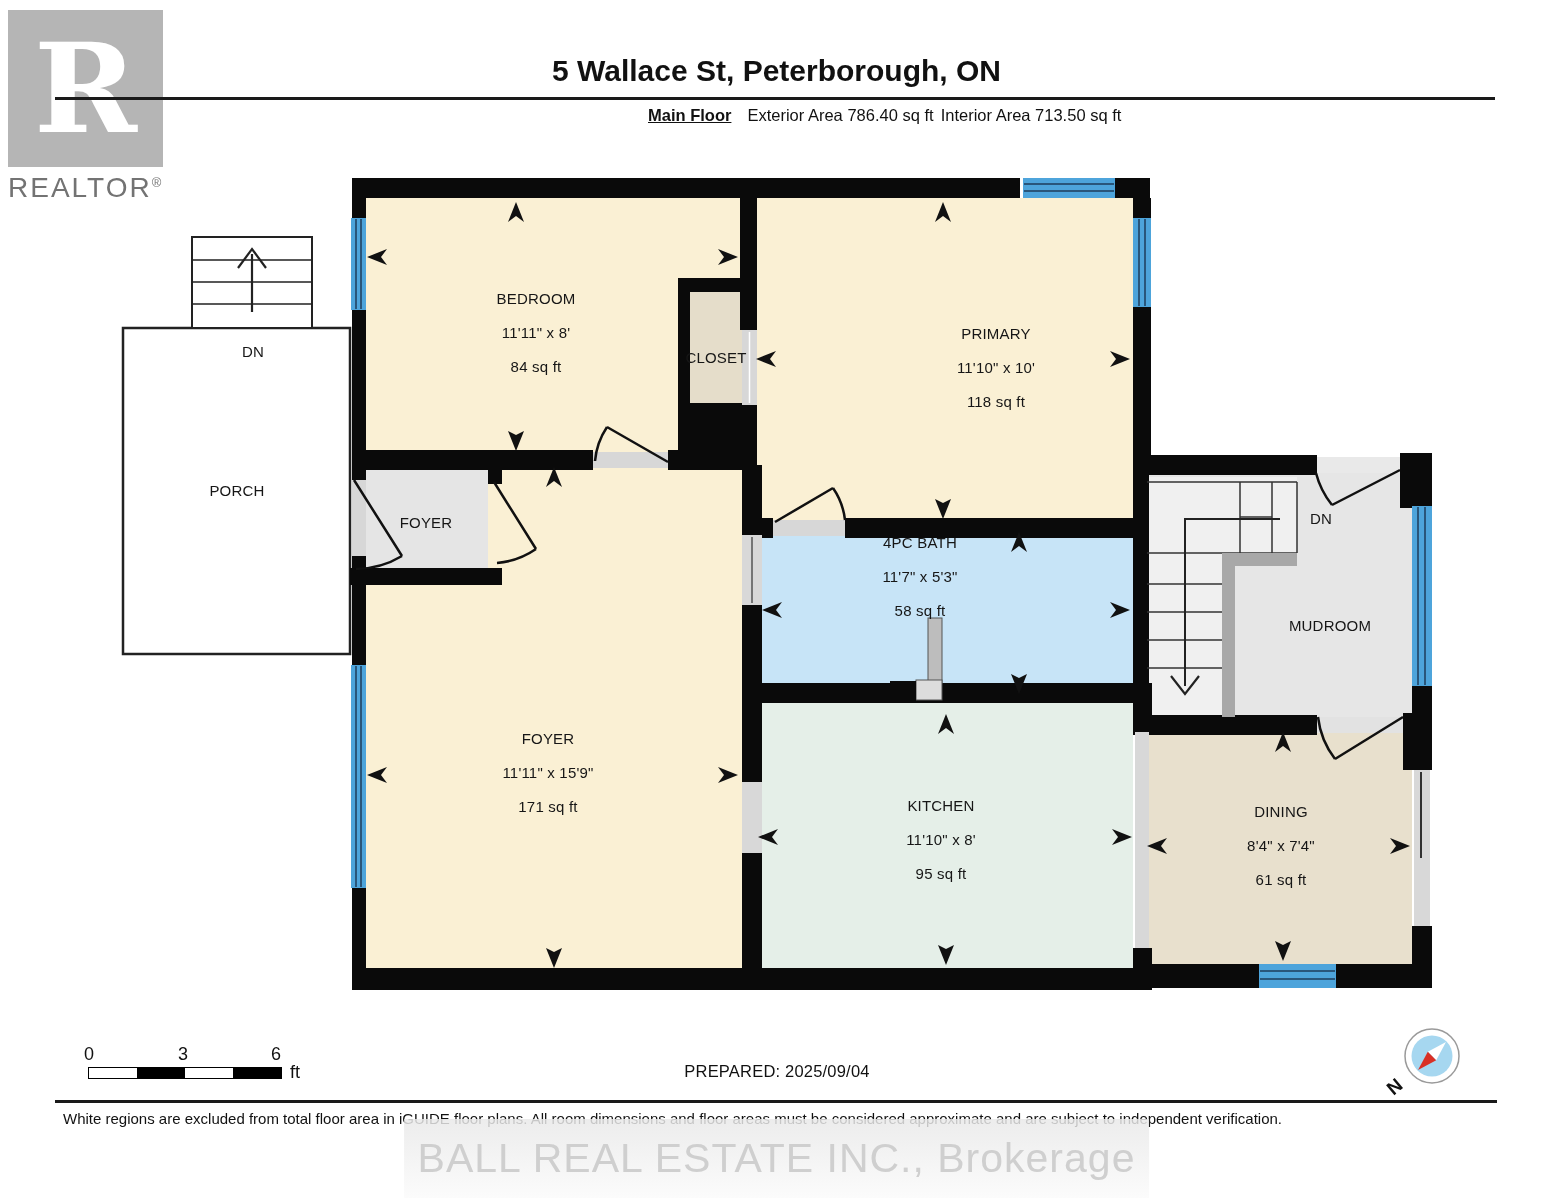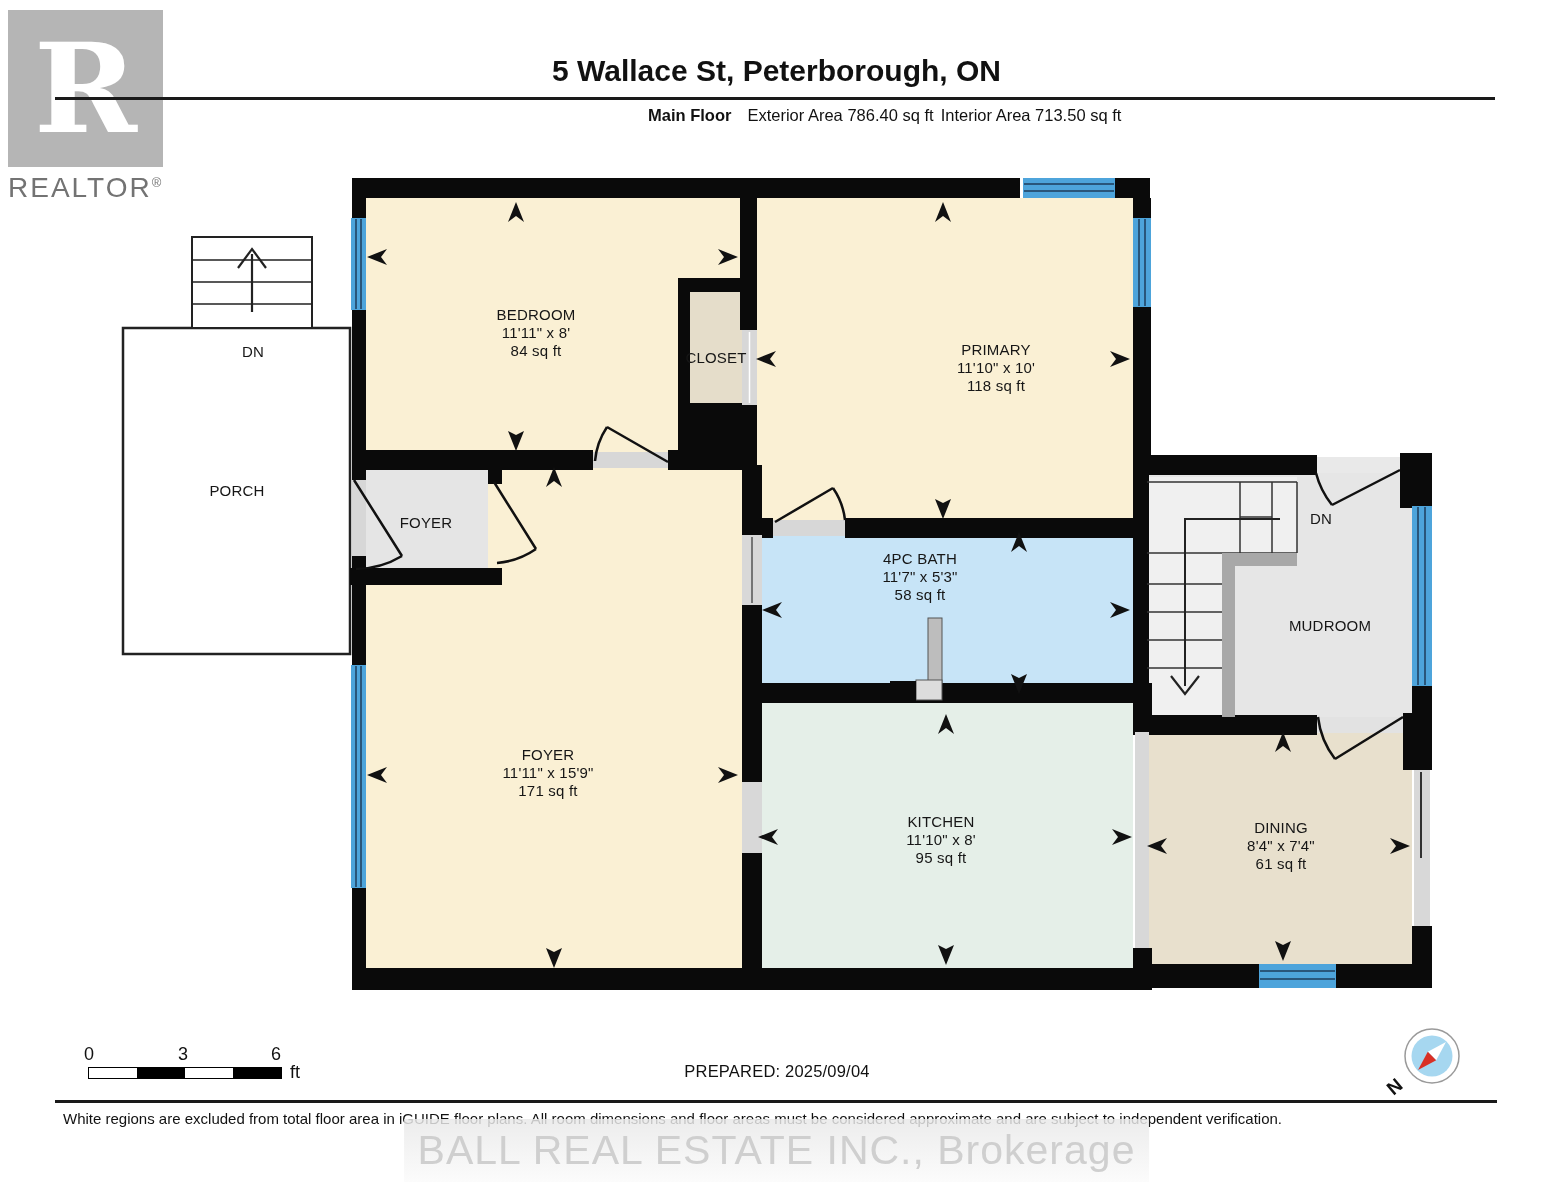"Main Floor" #floor-row .fl { text-decoration: none -> underline }
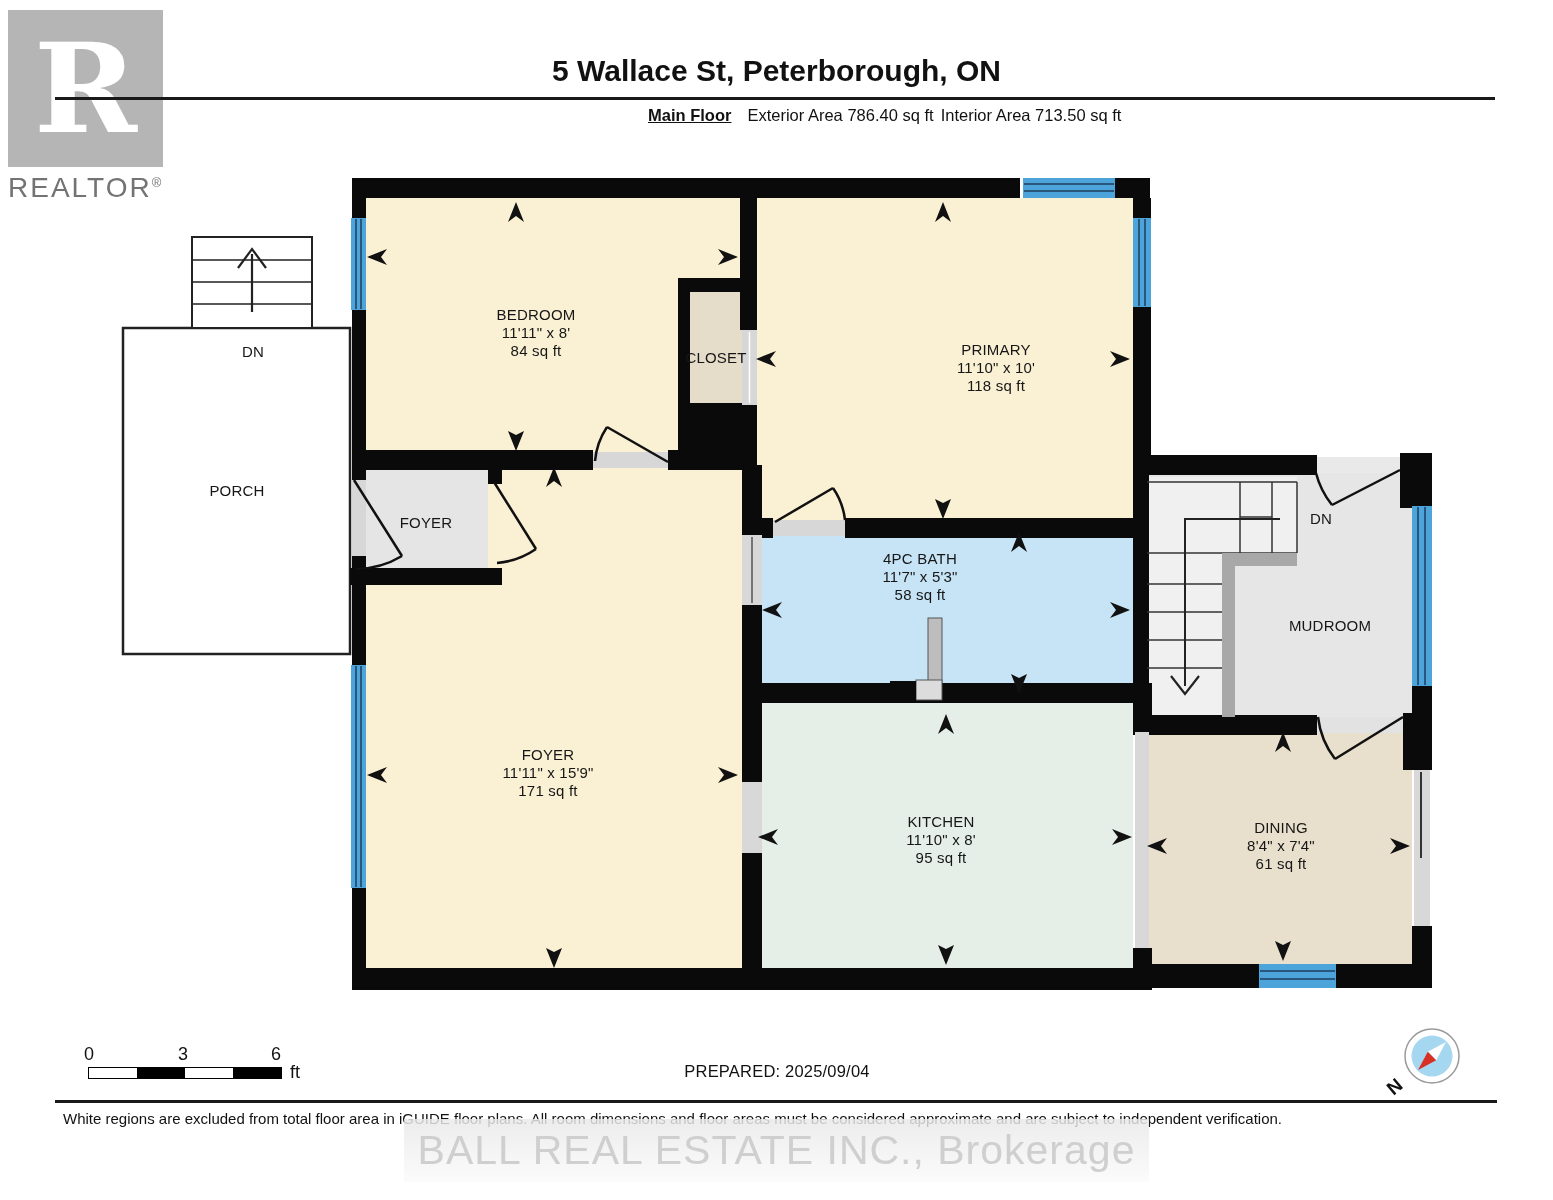"BEDROOM" .rl { gap: none -> 16px }
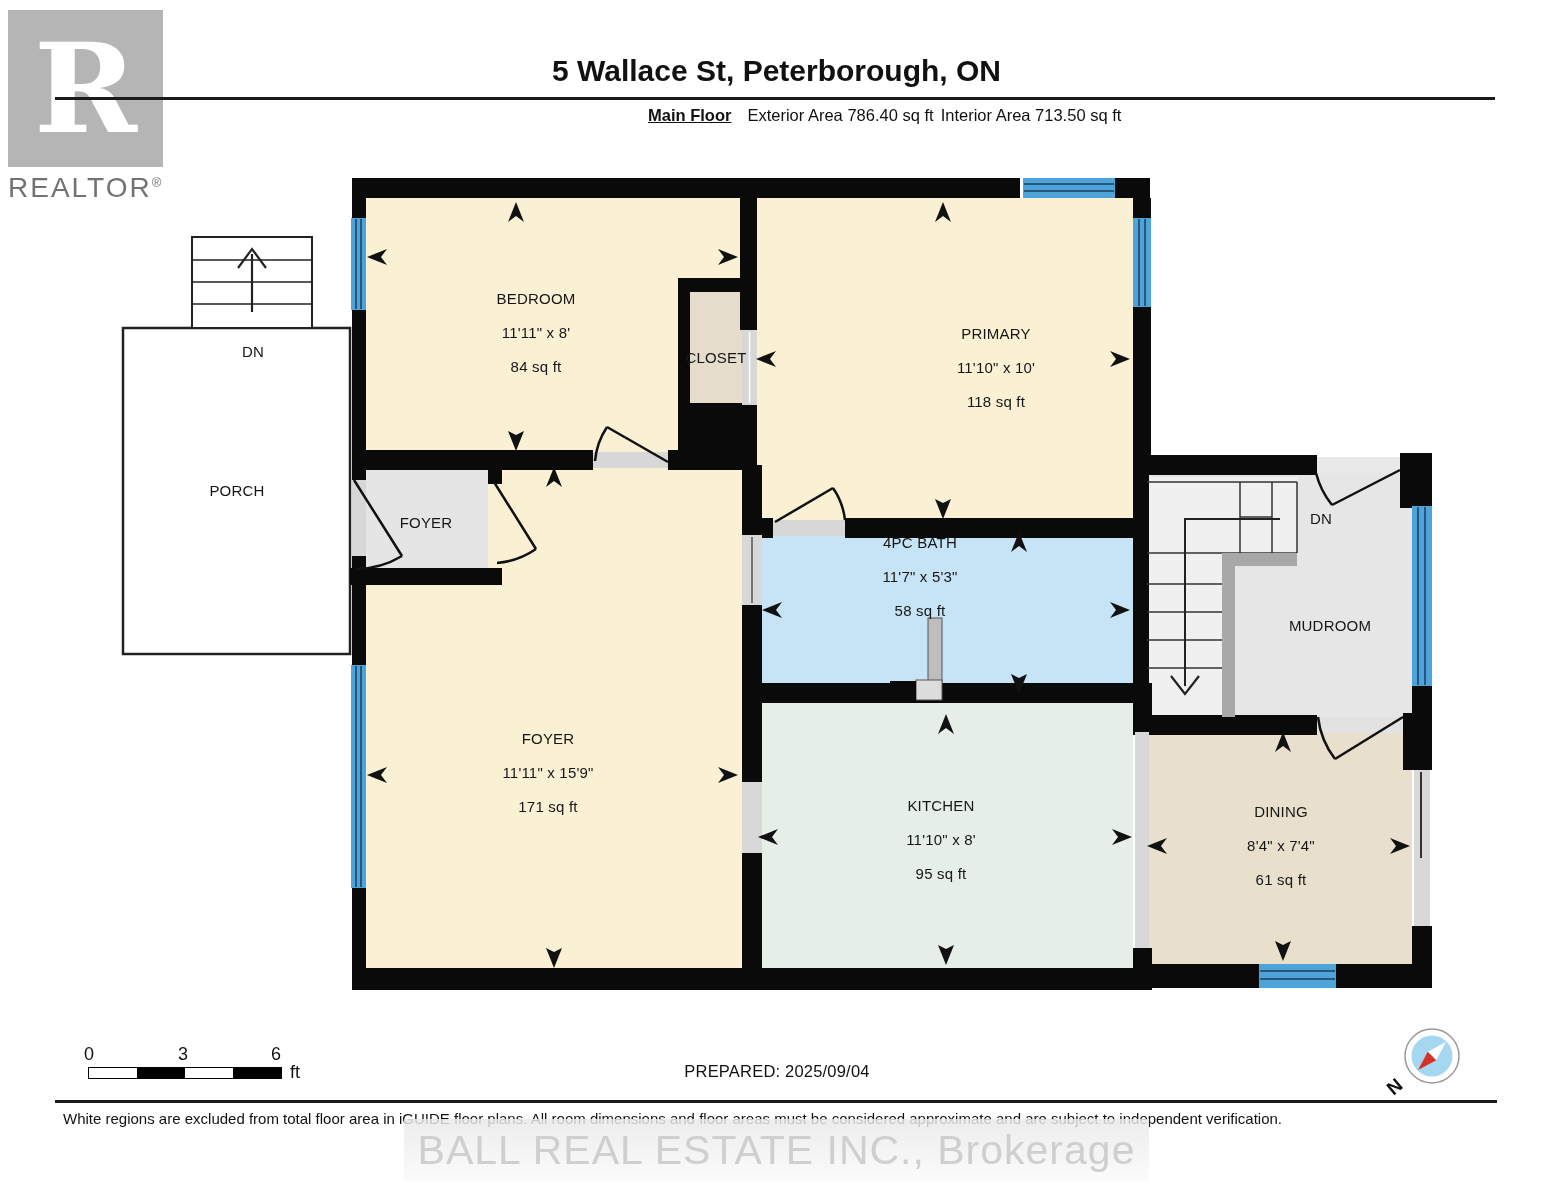"BALL REAL ESTATE INC., Brokerage" #watermark { padding: 8px 14px -> 16px 14px }
